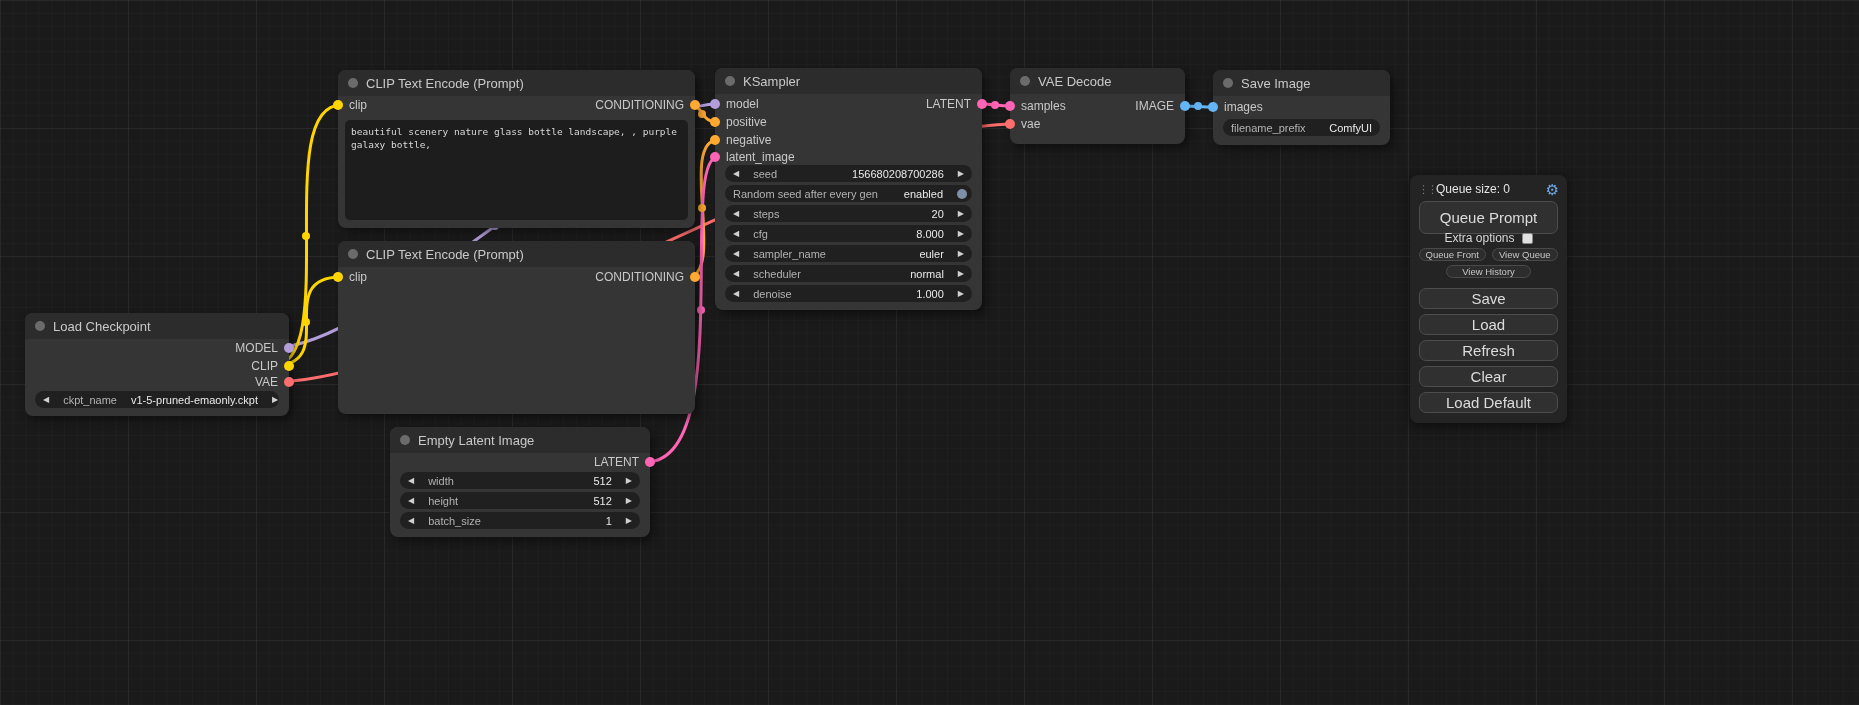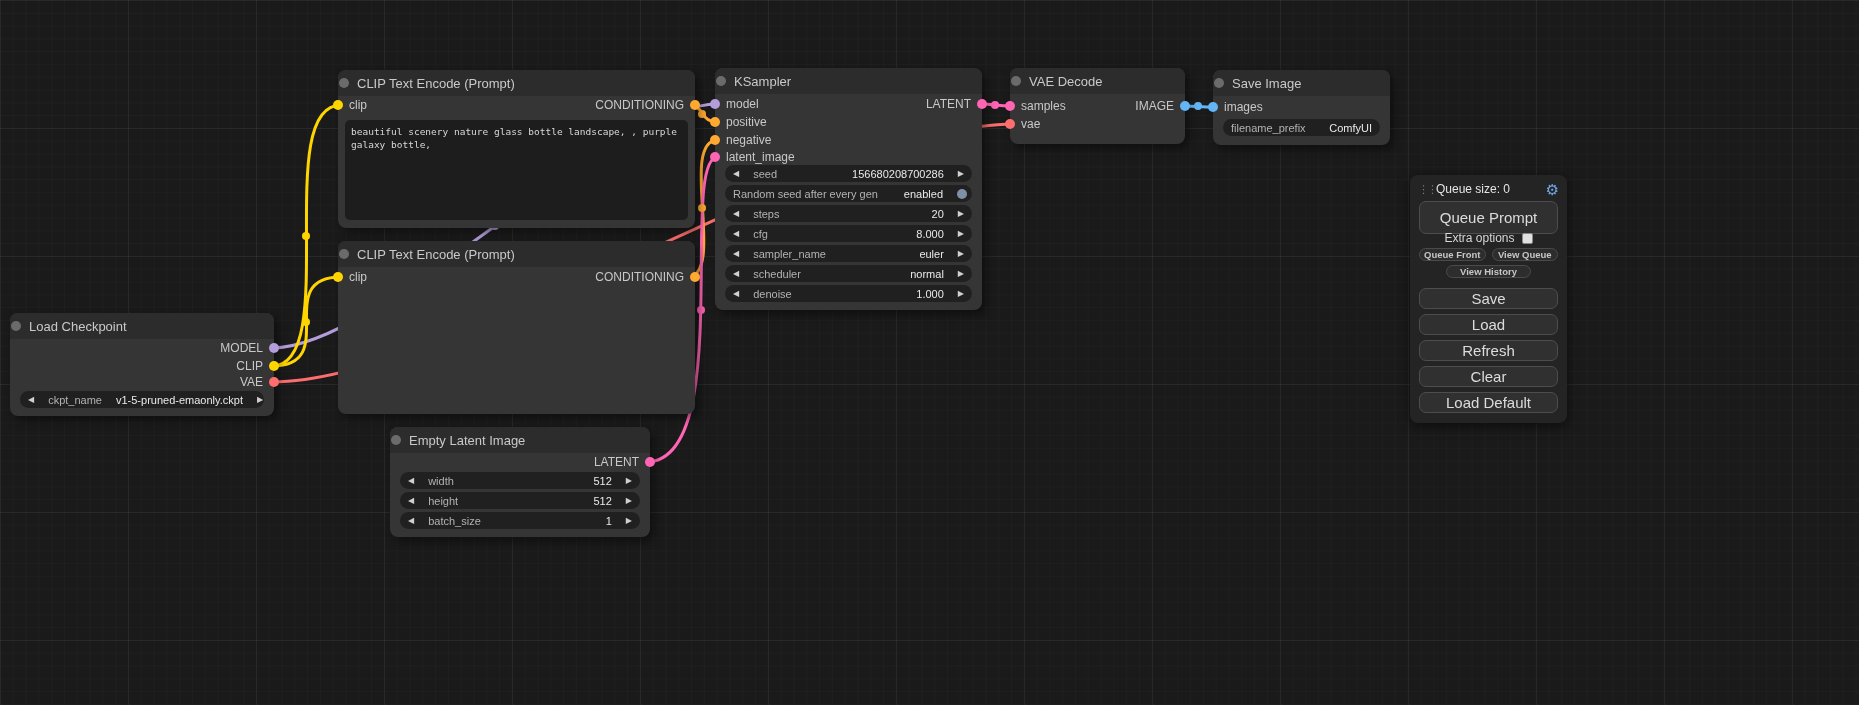"CLIP Text Encode (Prompt)" .node-title { padding: 0 1px -> 0 10px }
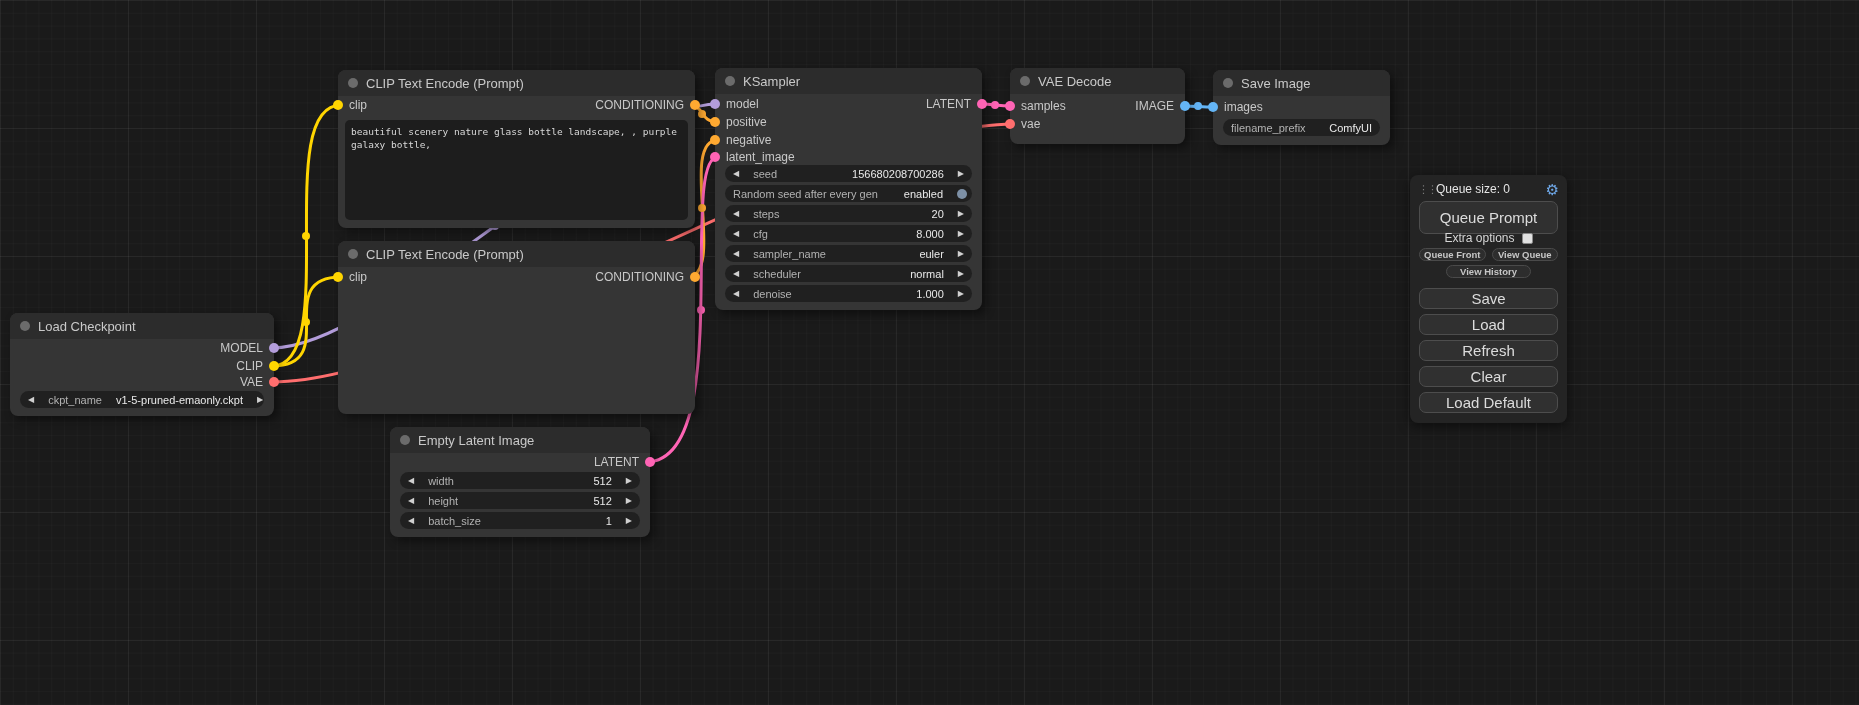"Queue Front" .qp-pill { font-weight: bold -> none }
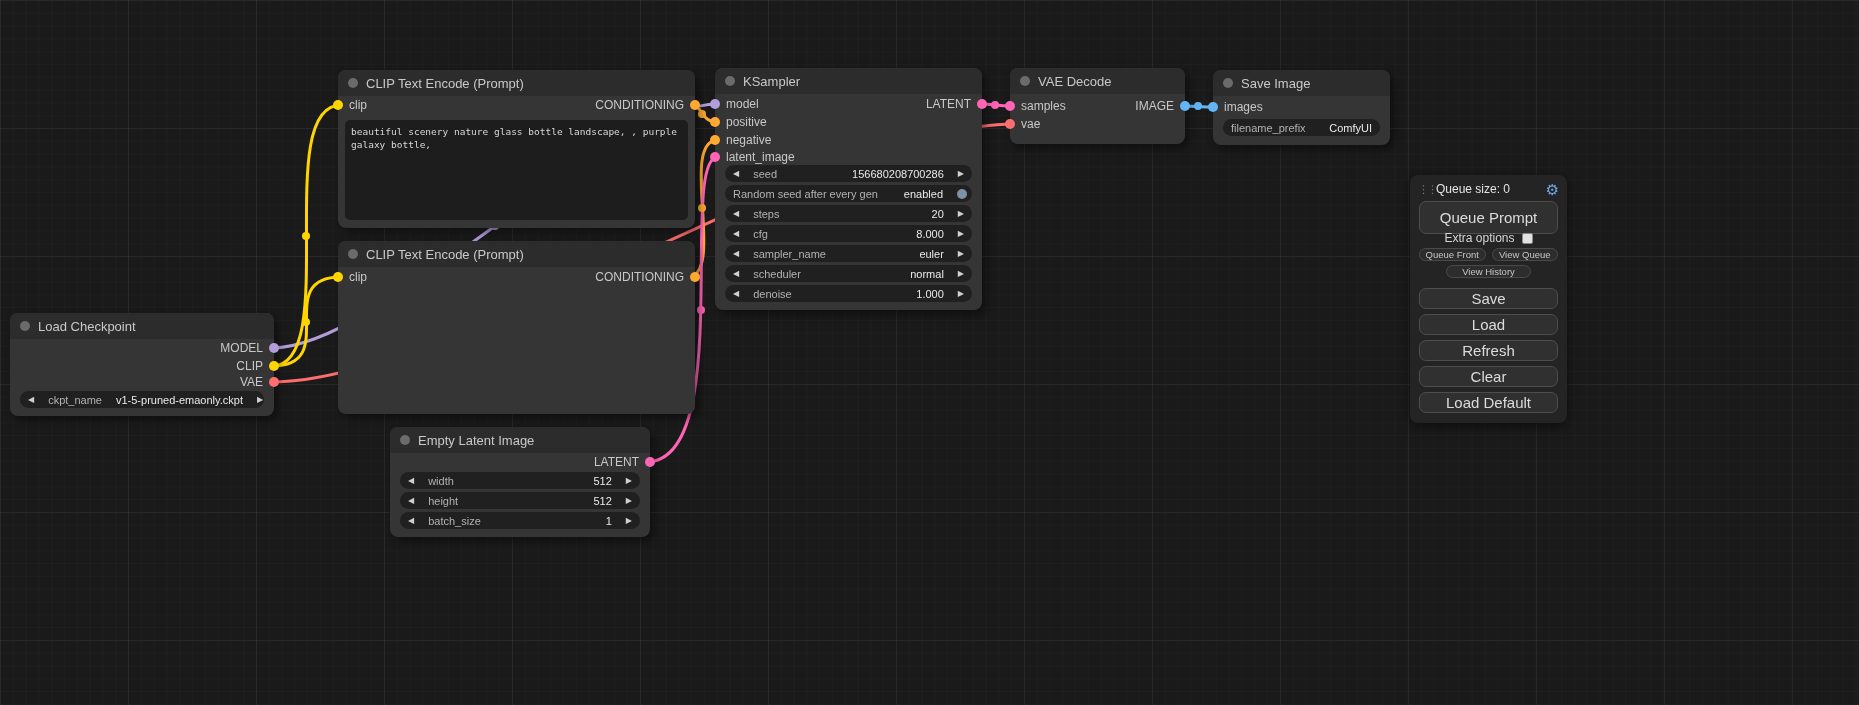"Load Checkpoint" div.node { left: 10px -> 25px }
